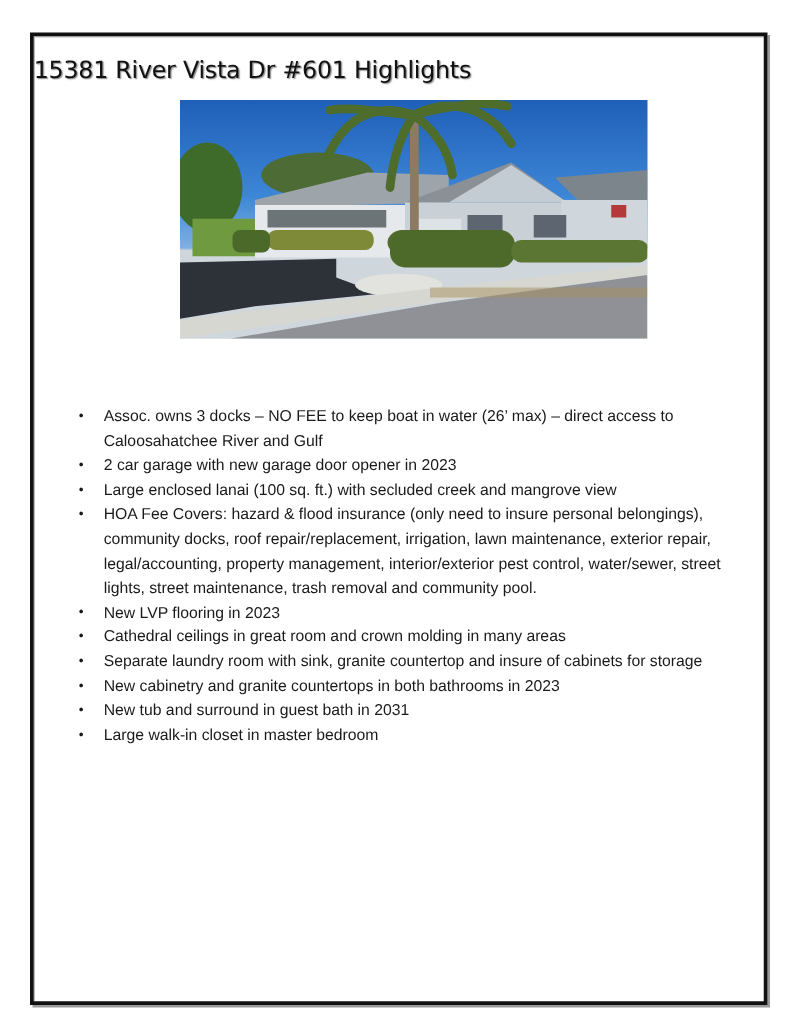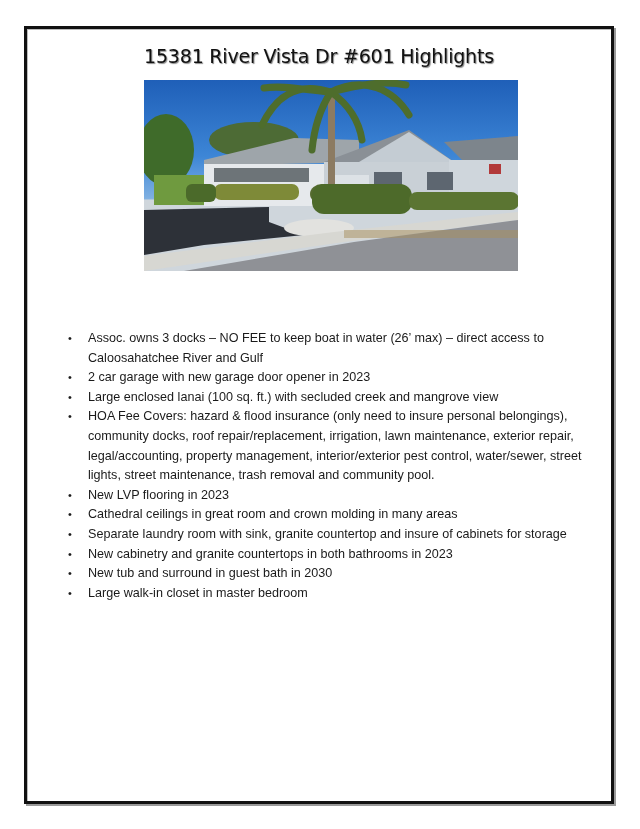"15381 River Vista Dr #601" .title { text-align: center -> left }
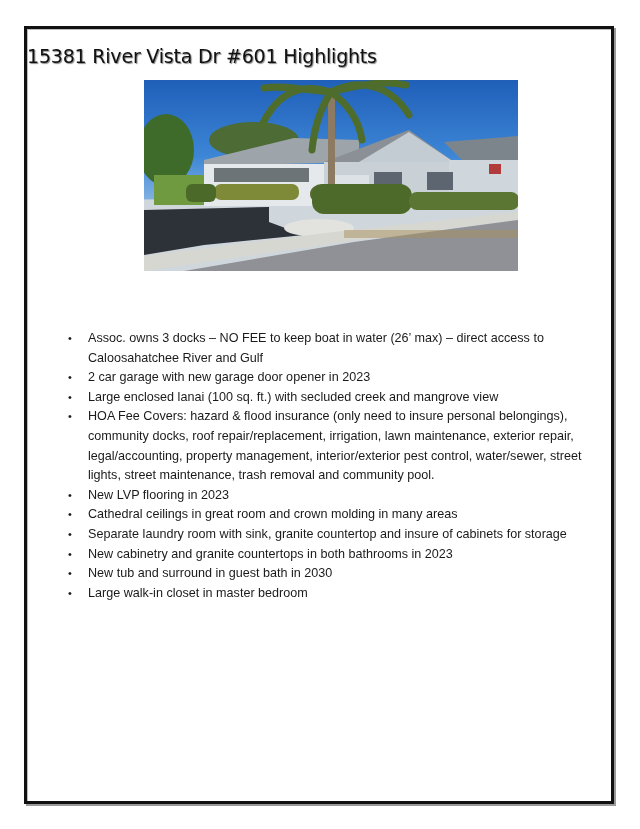"Assoc. owns 3 docks –" .list { margin: 9px -> 4px }
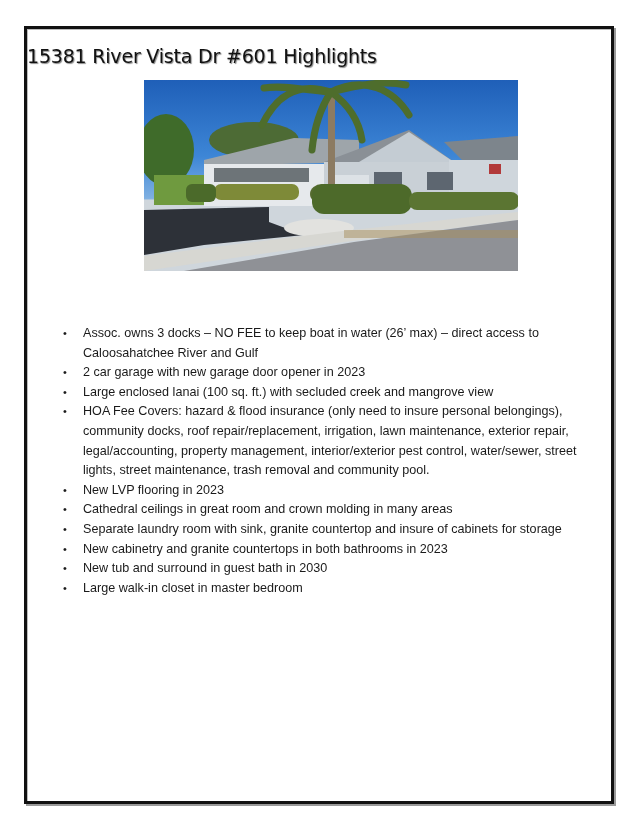"New tub and surround in" li { text: 2030 -> 2031 }
